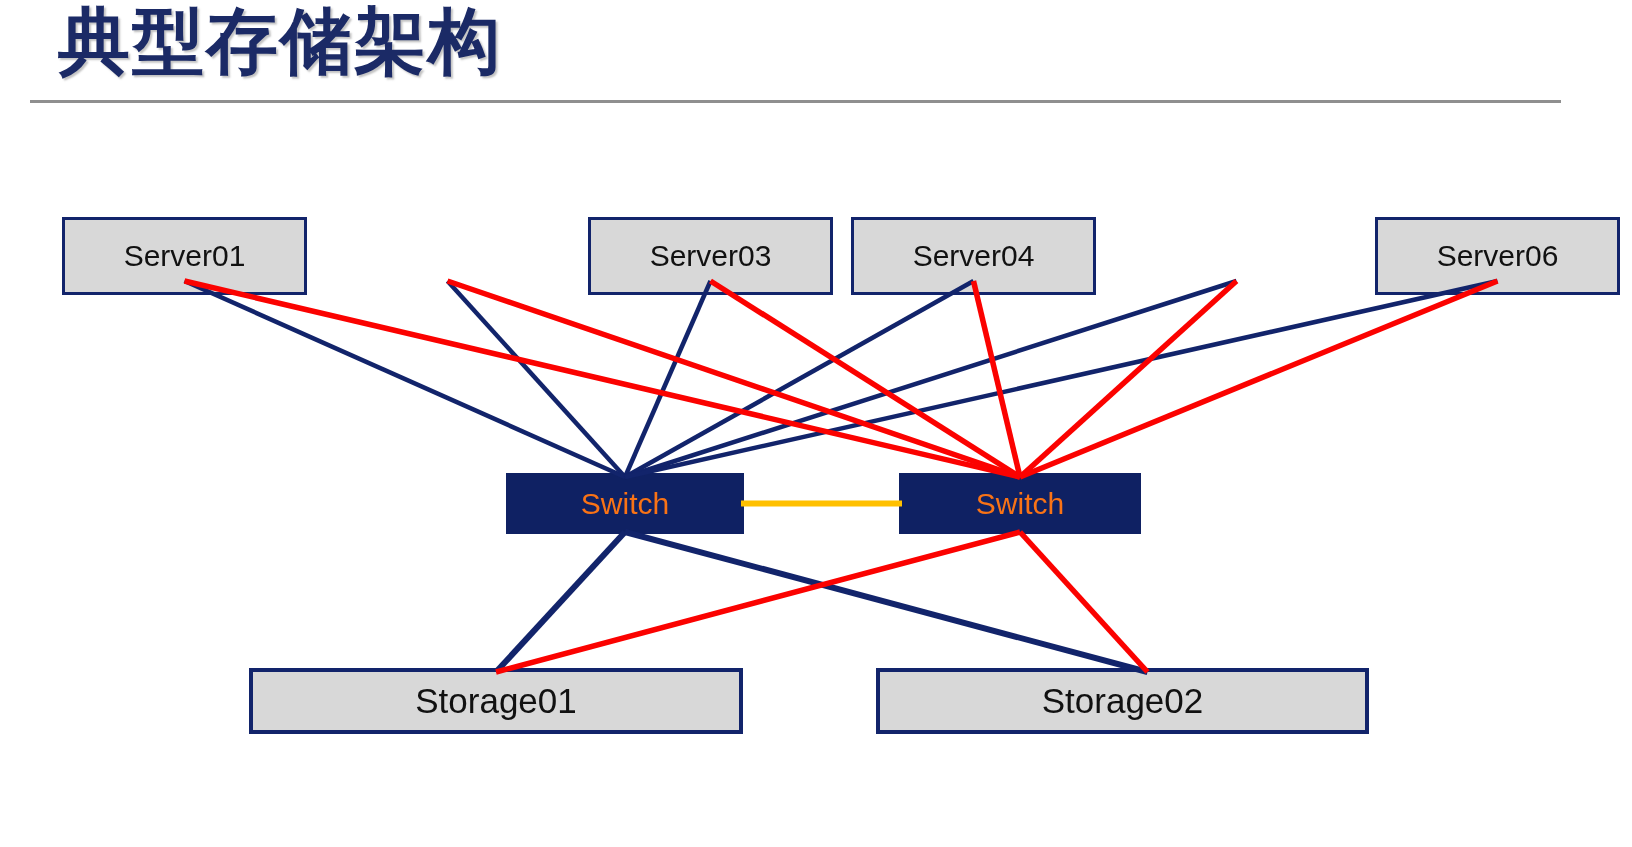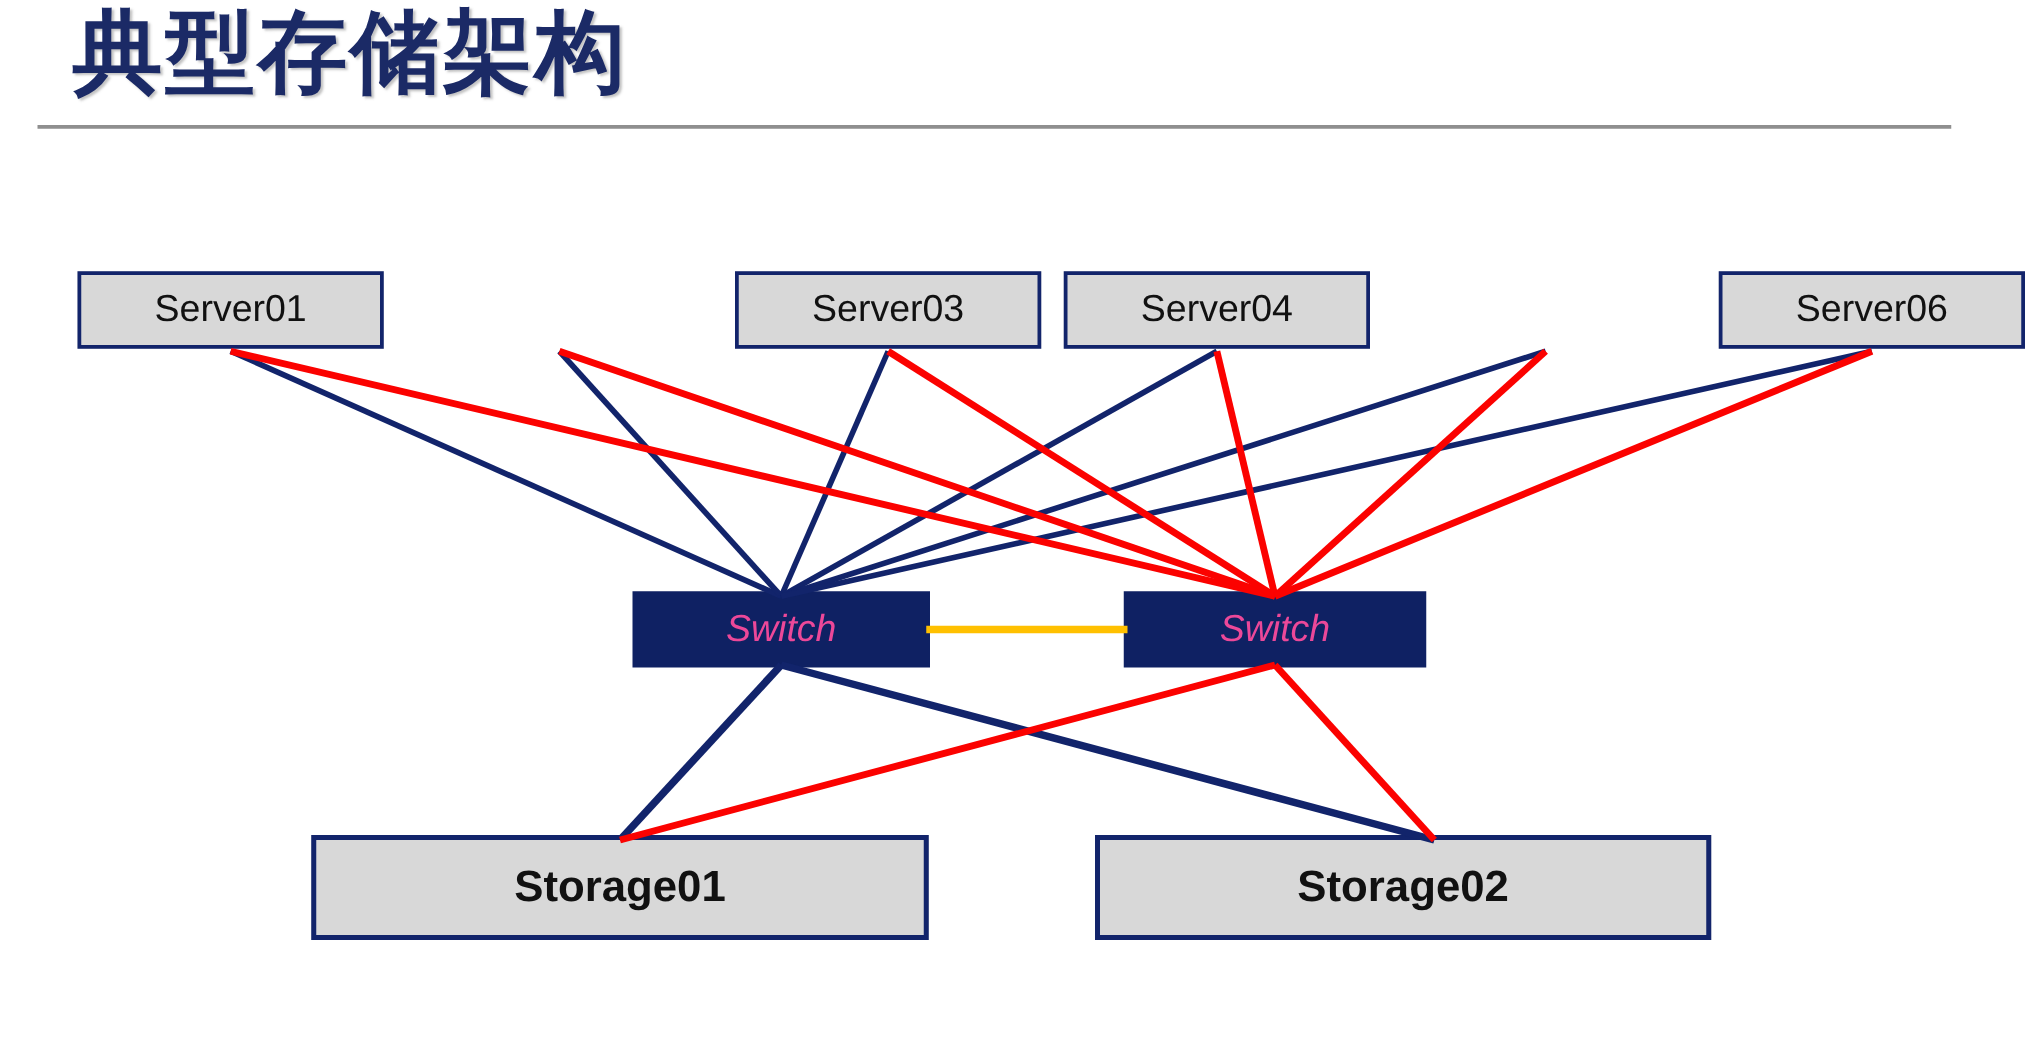"Server01" .server { height: 62px -> 78px }
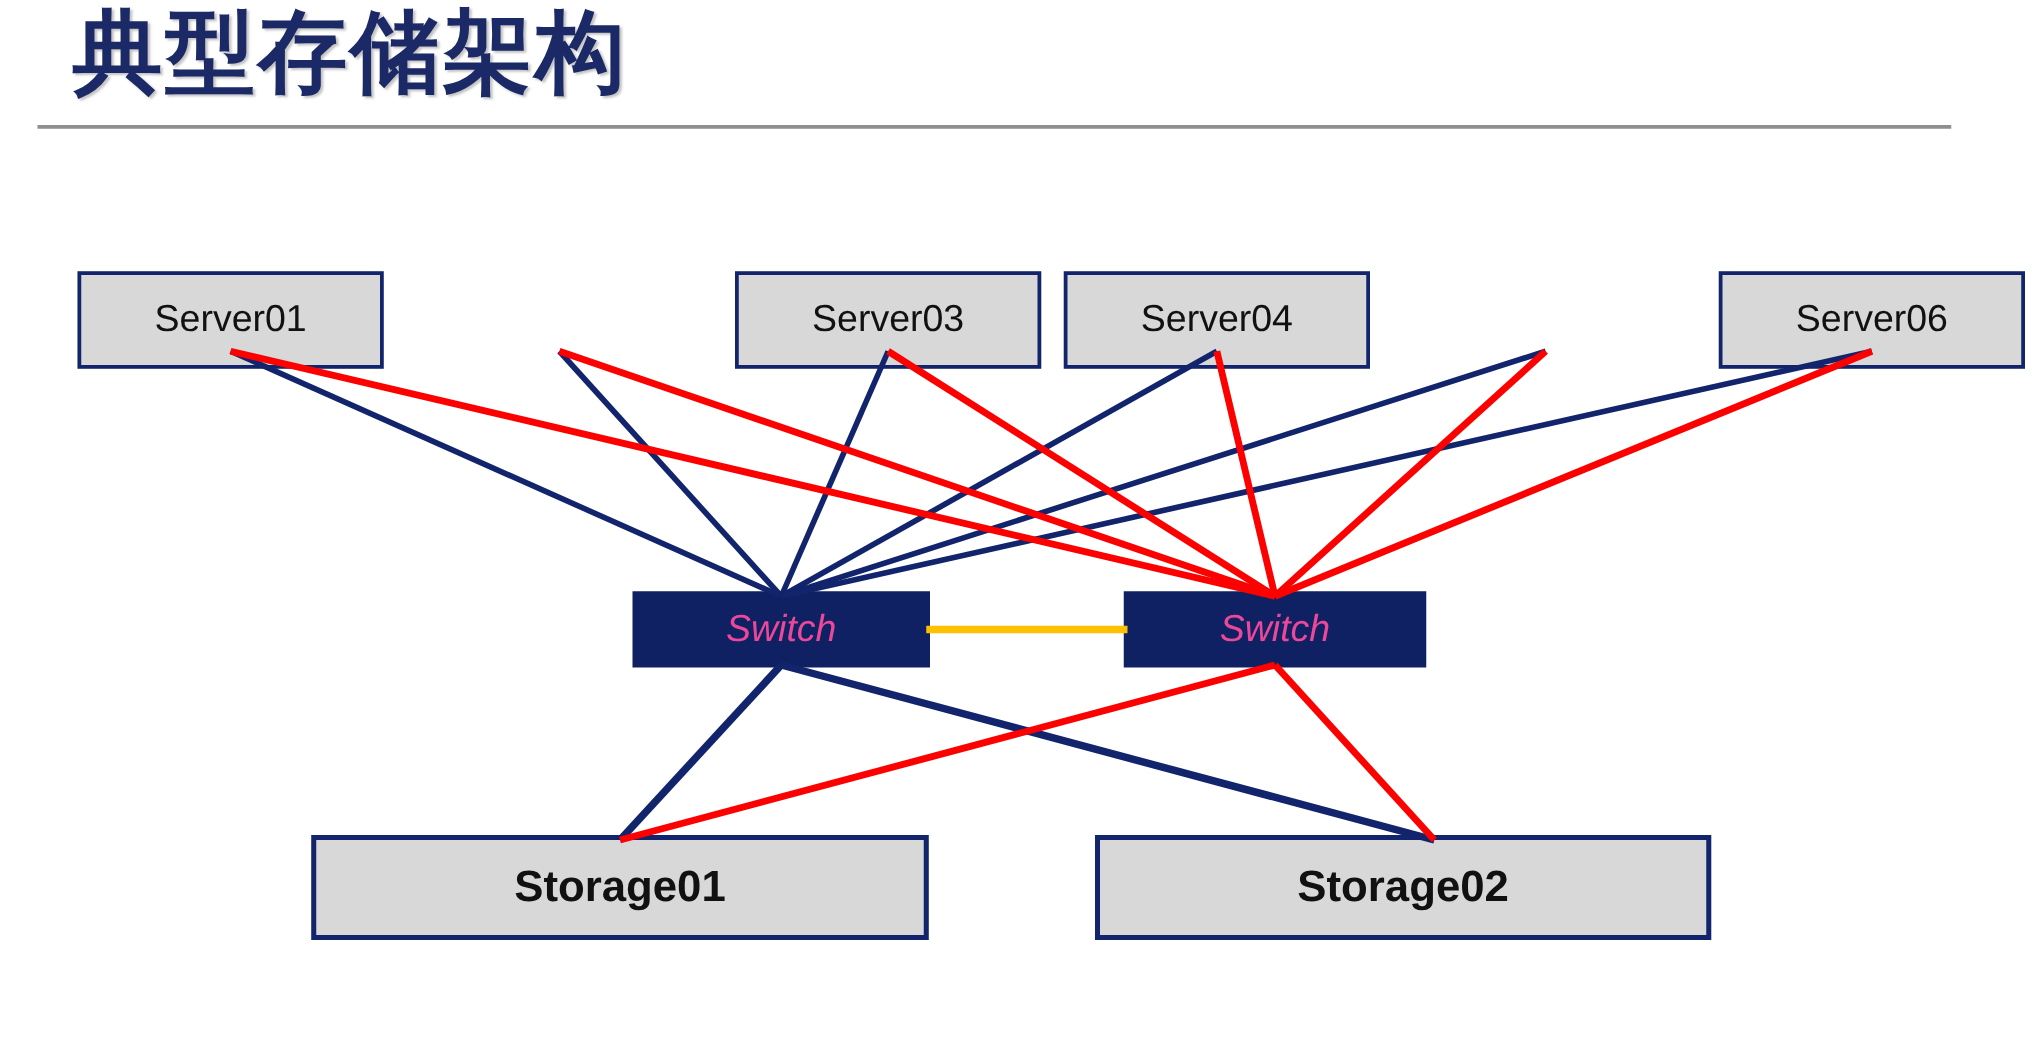"Switch" .switch { color: #ec4899 -> #f97316; font-style: italic -> none }
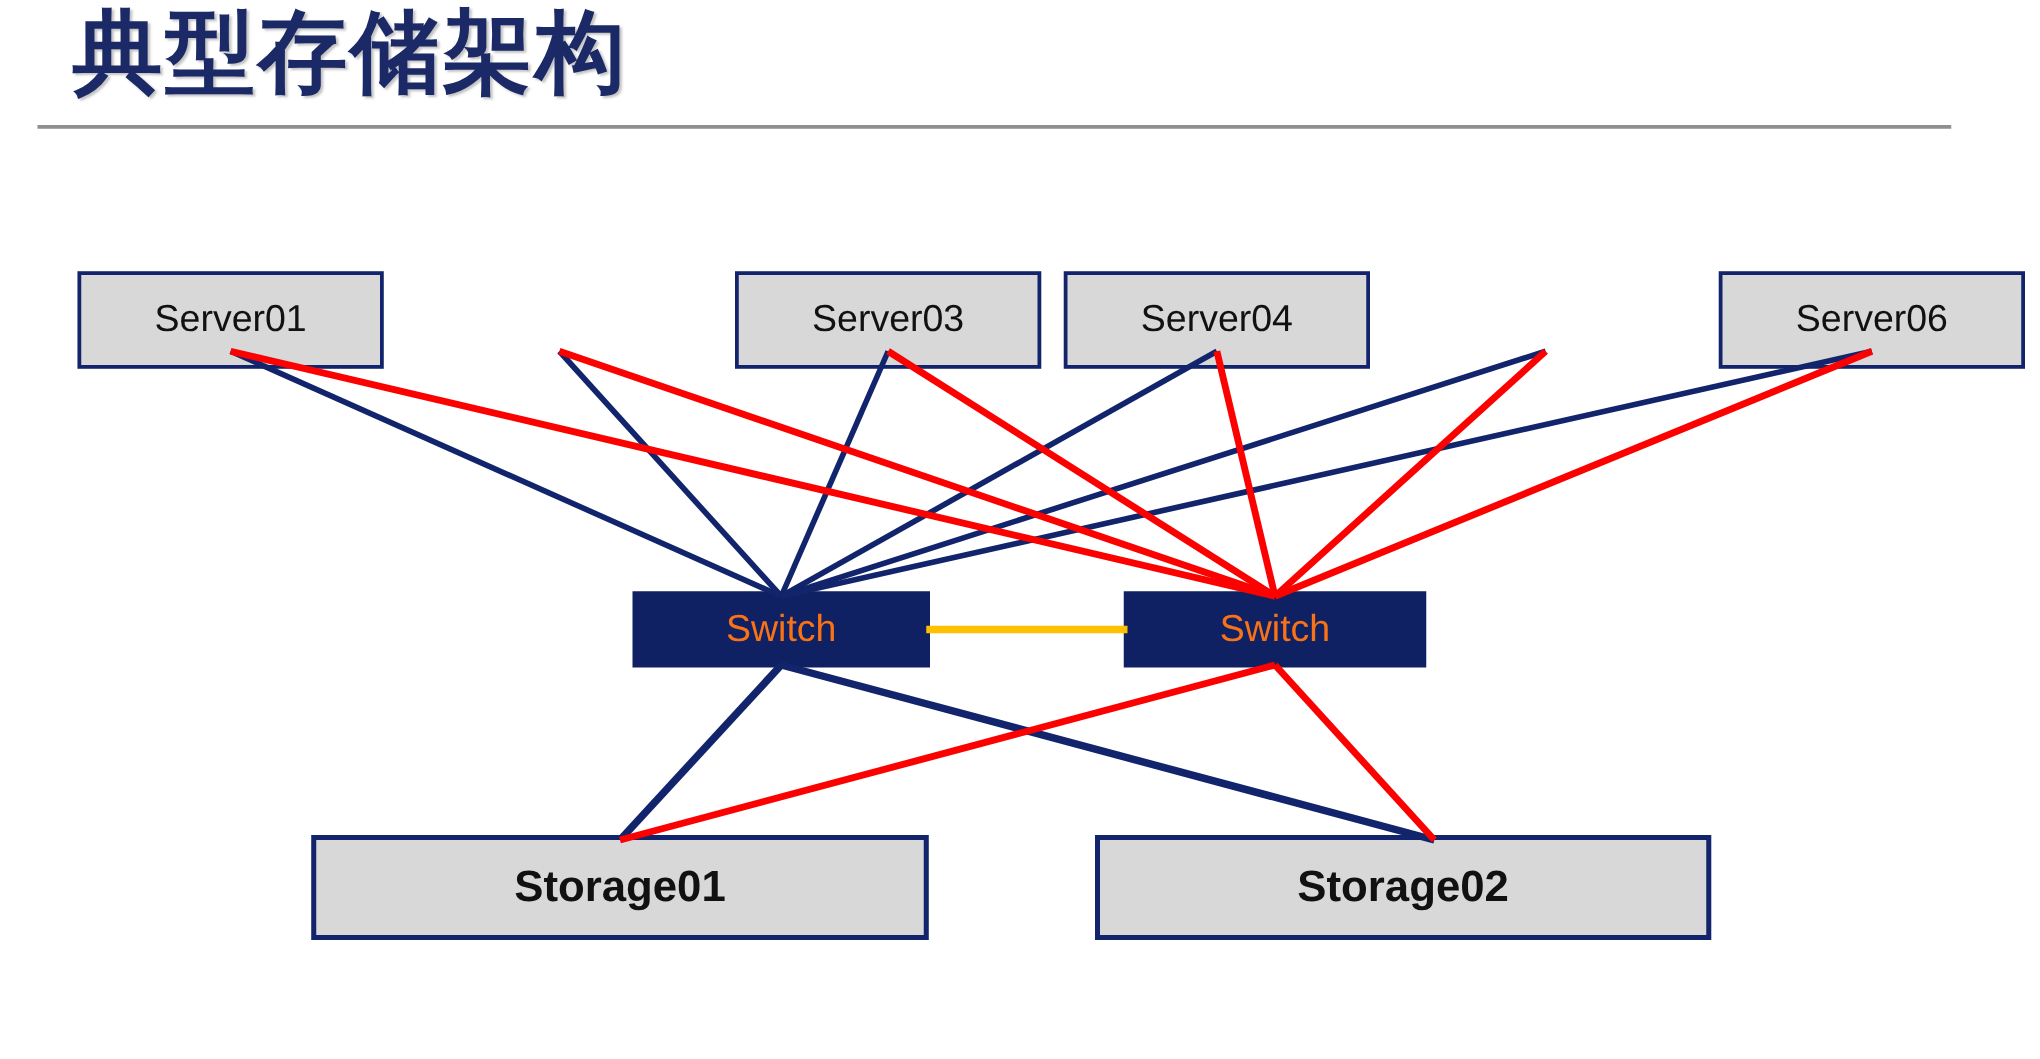"Storage01" .storage { font-weight: bold -> none; height: 84px -> 66px }
